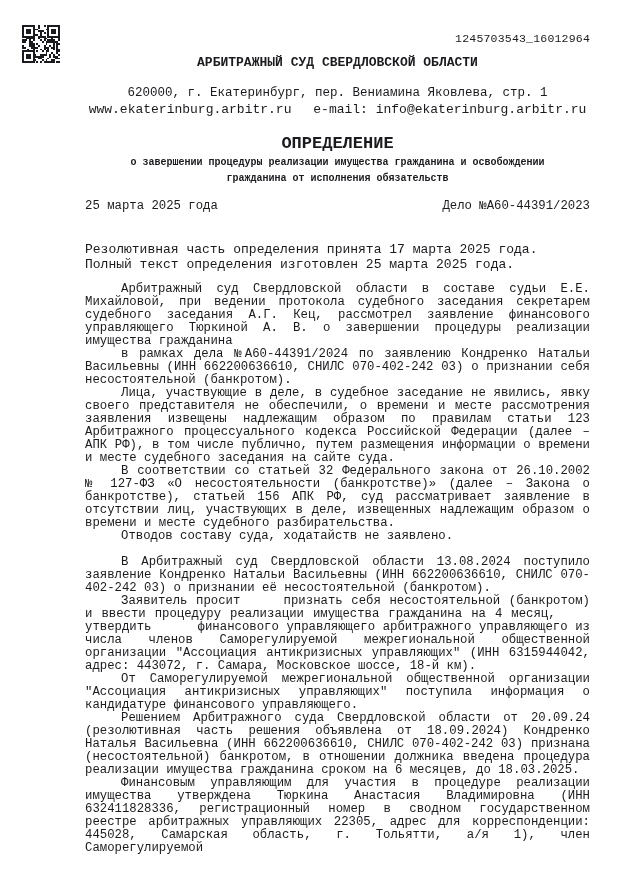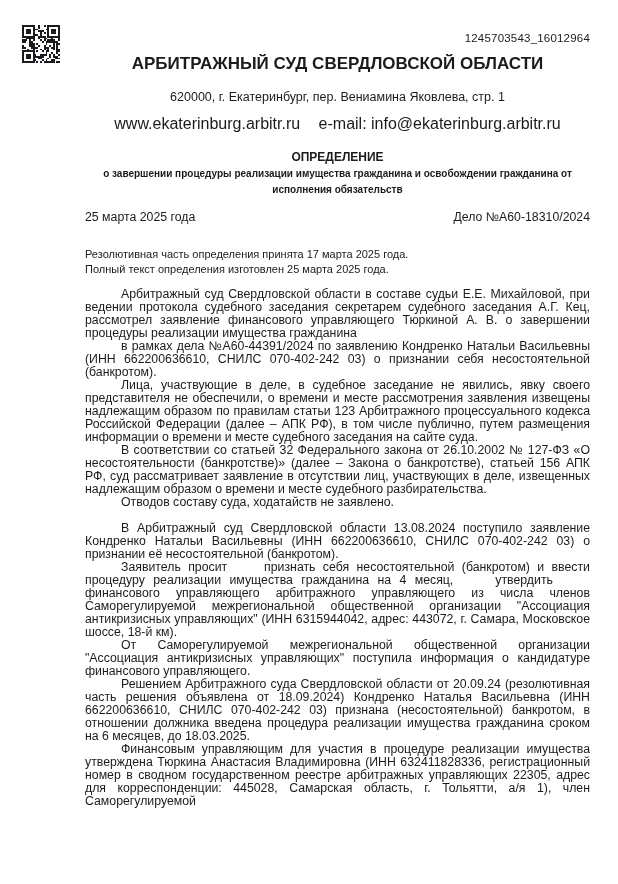"1245703543_16012964" .page { font-family: Liberation Sans, sans-serif -> Liberation Mono, monospace }
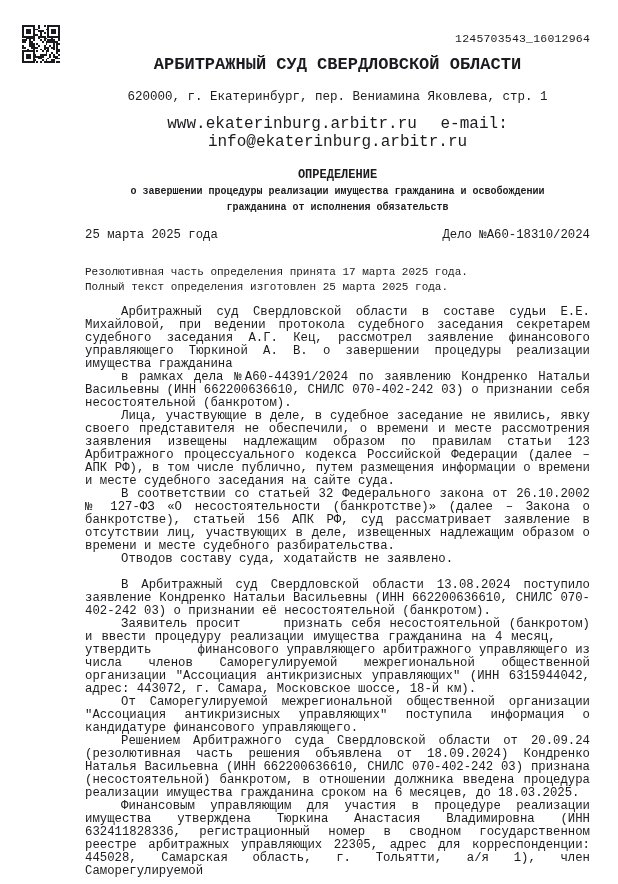"АРБИТРАЖНЫЙ СУД СВЕРДЛОВСКОЙ ОБЛАСТИ" .court-name { font-size: 17px -> 13px }
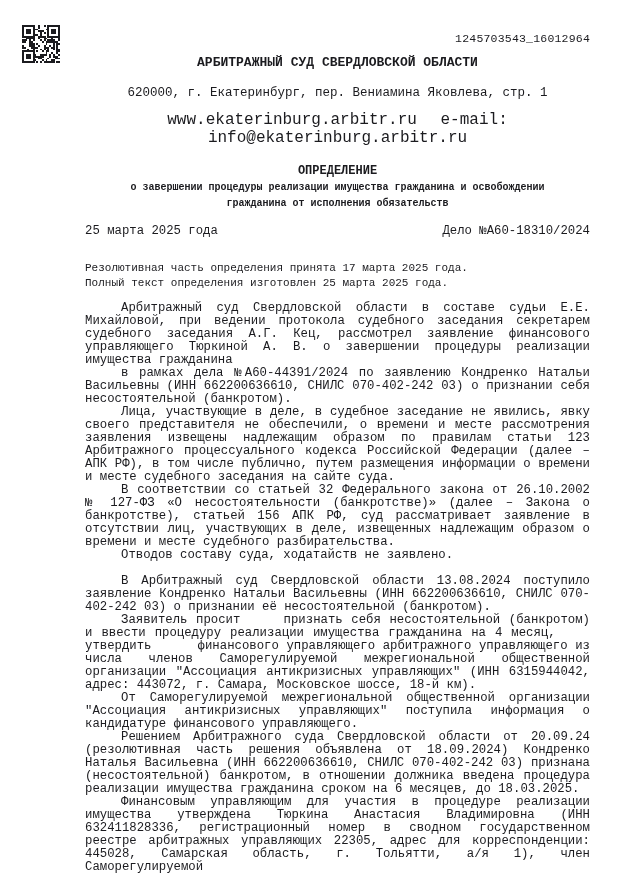"www.ekaterinburg.arbitr.ru e-mail:" .court-contacts { font-size: 16px -> 13px; margin-top: 11px -> 2px }
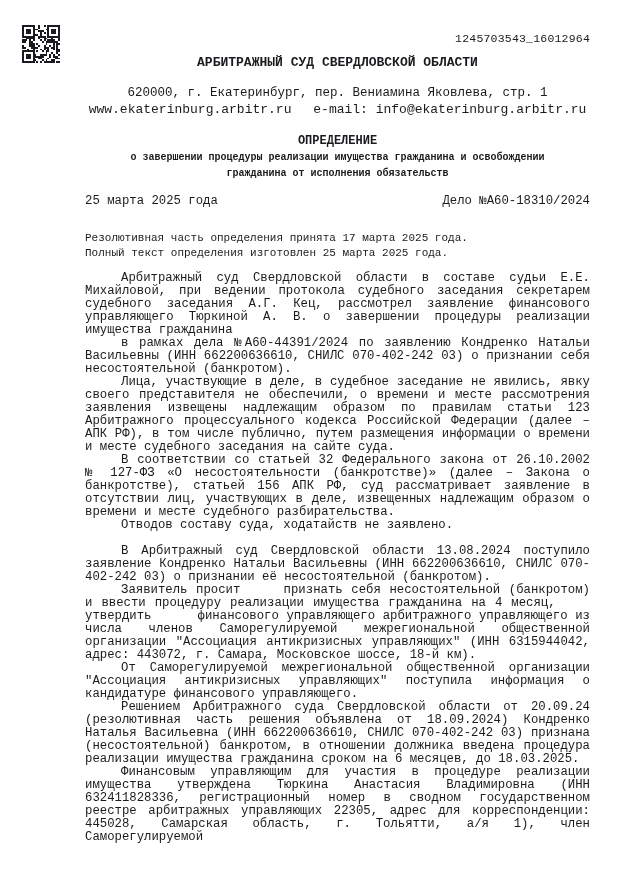"ОПРЕДЕЛЕНИЕ" .doc-title-main { font-size: 12px -> 17px }
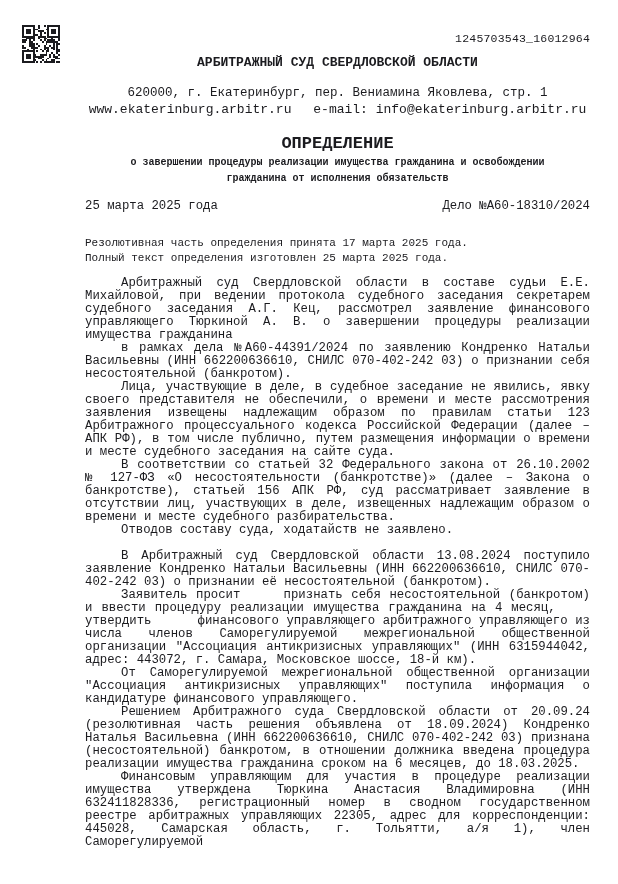"Дело №А60-18310/2024" span { text: А60-18310/2024 -> А60-44391/2023 }
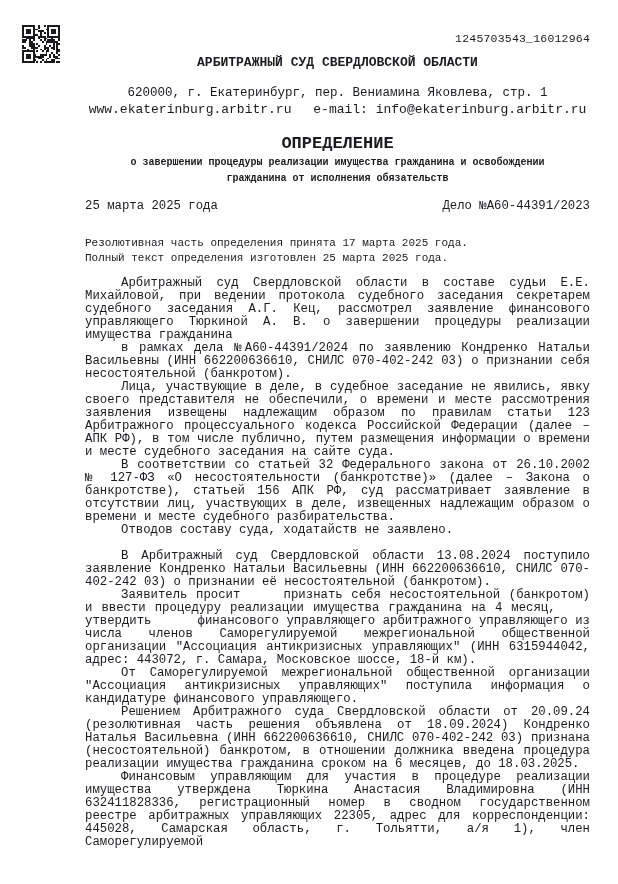"Резолютивная часть определения принята" .res-lines { font-size: 11px -> 13px; margin-top: 21px -> 27px }
